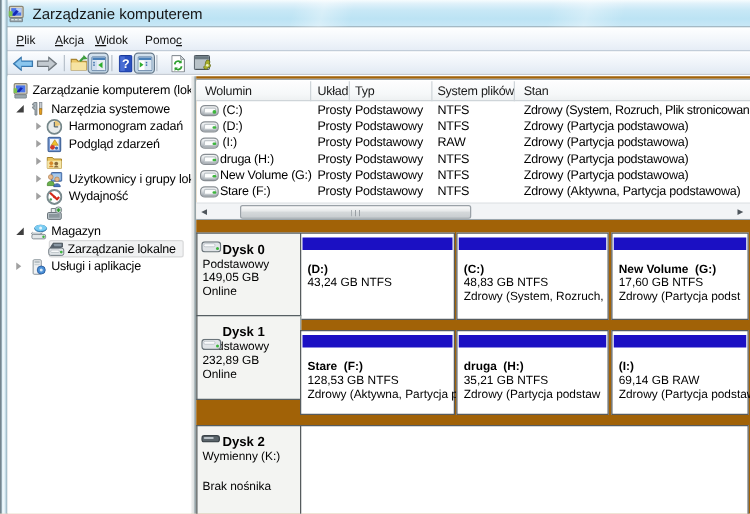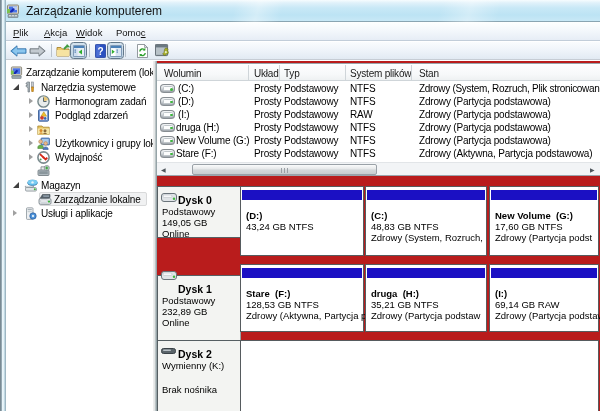"Wolumin" #rightpane { background: #b91c1c -> #a16207 }
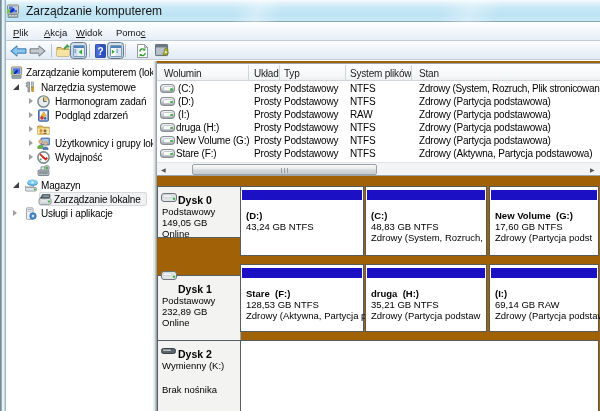"Dysk 0" div.dlabel { height: 52px -> 68px }
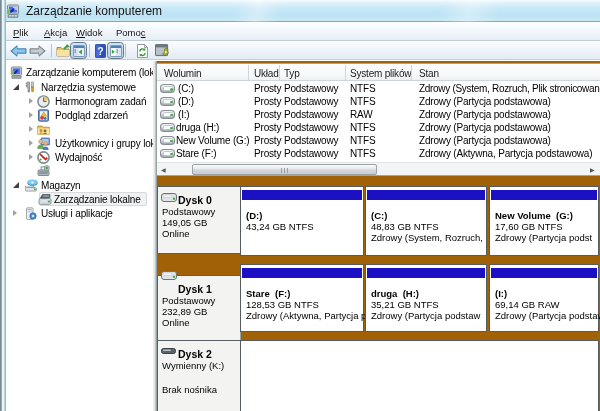"Dysk 1" div.dlabel { height: 84px -> 68px; top: 214px -> 191px }
